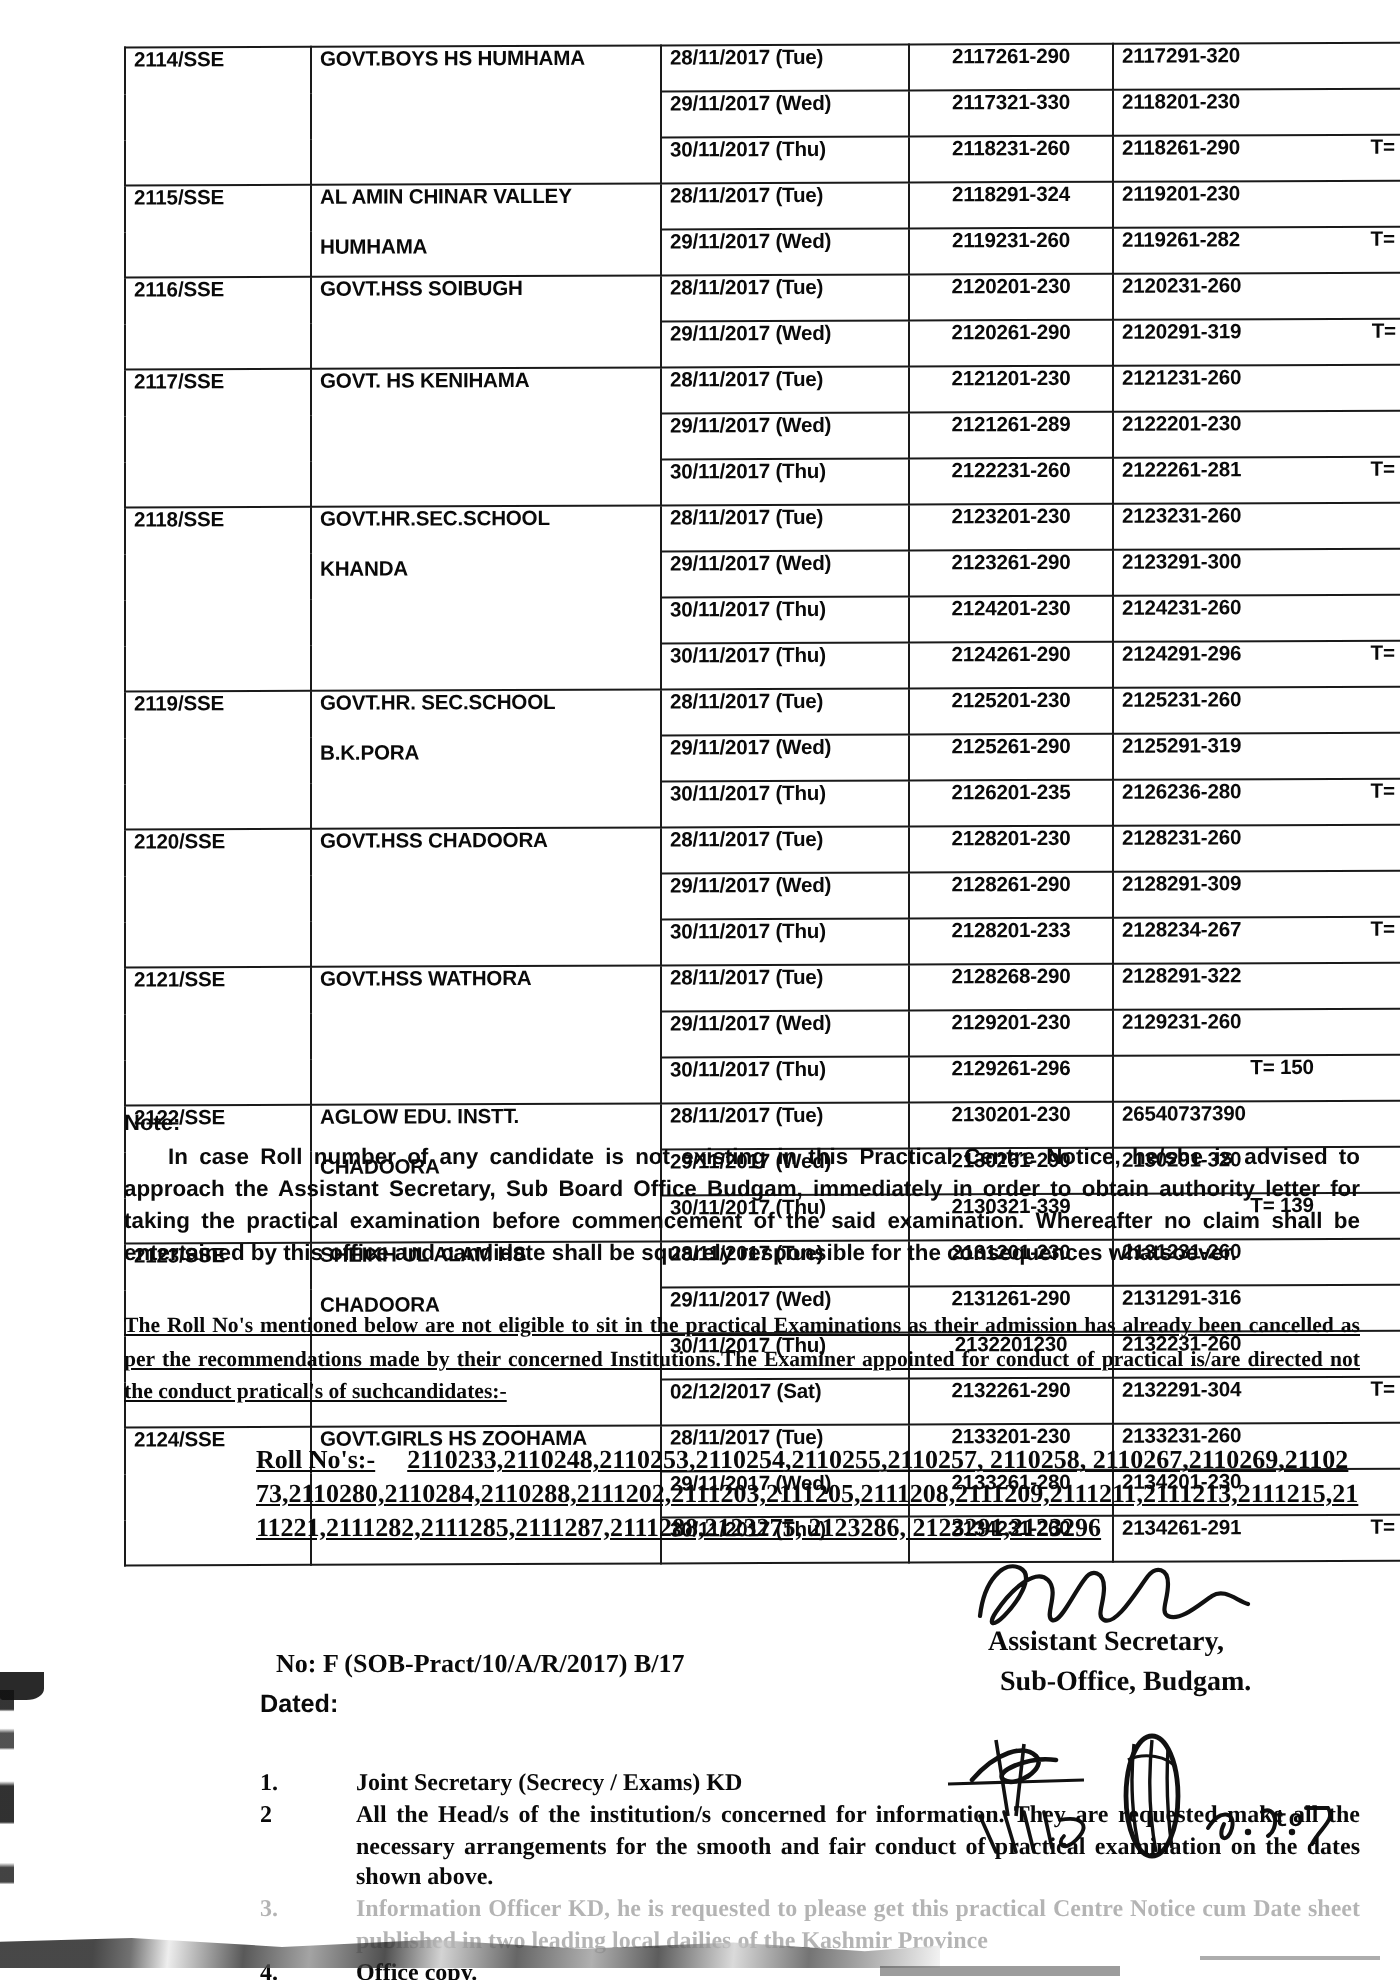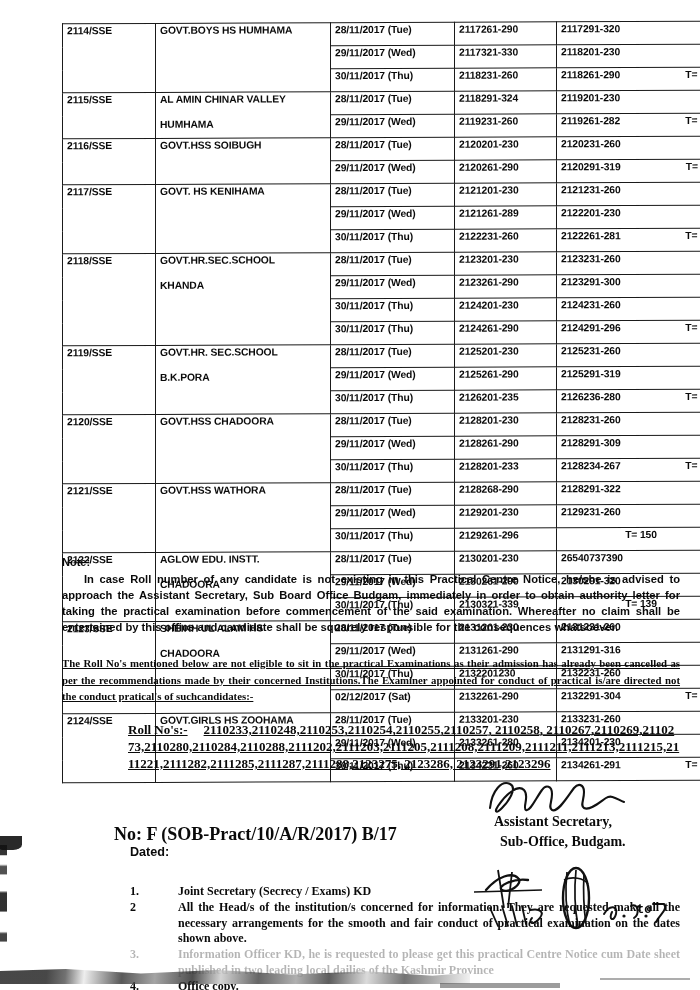"2117261-290" td.c-roll { text-align: none -> center }
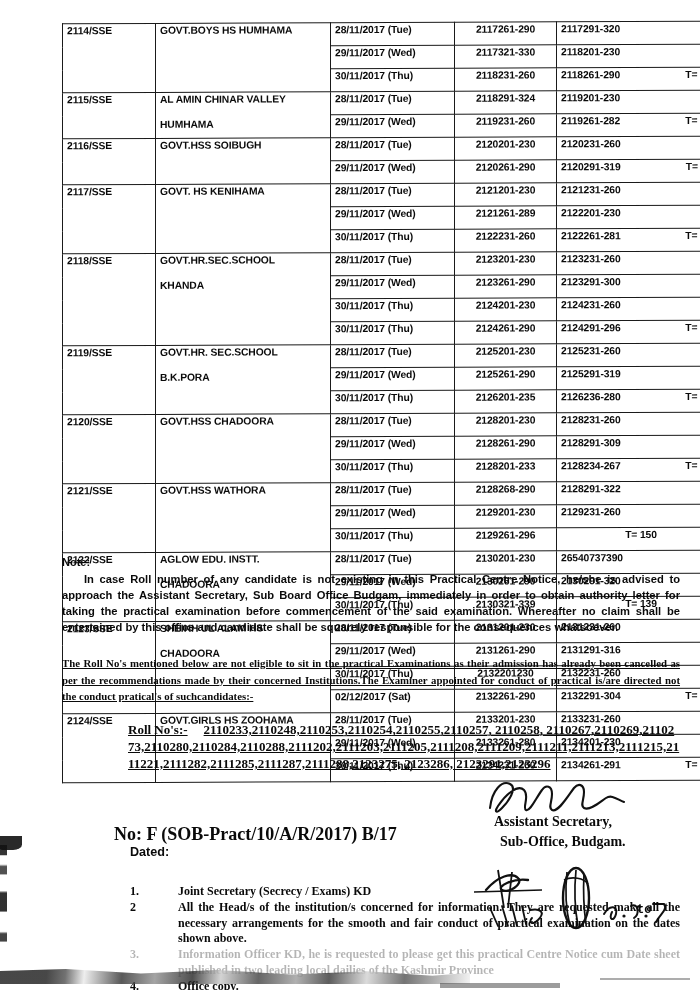"No: F (SOB-Pract/10/A/R/2017) B/17" .refno { font-size: 18px -> 13px; left: 114px -> 138px }
